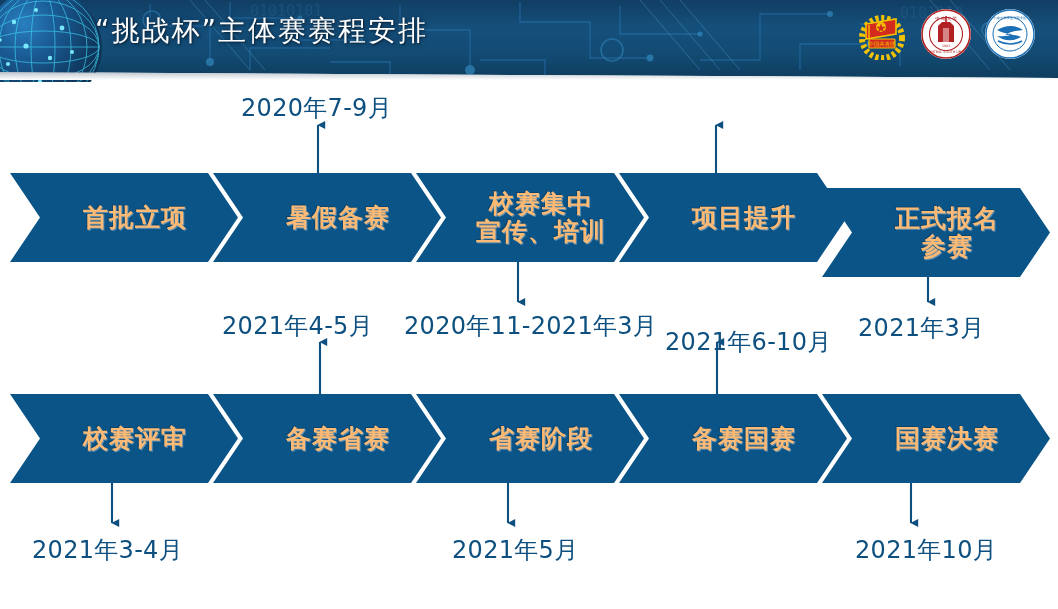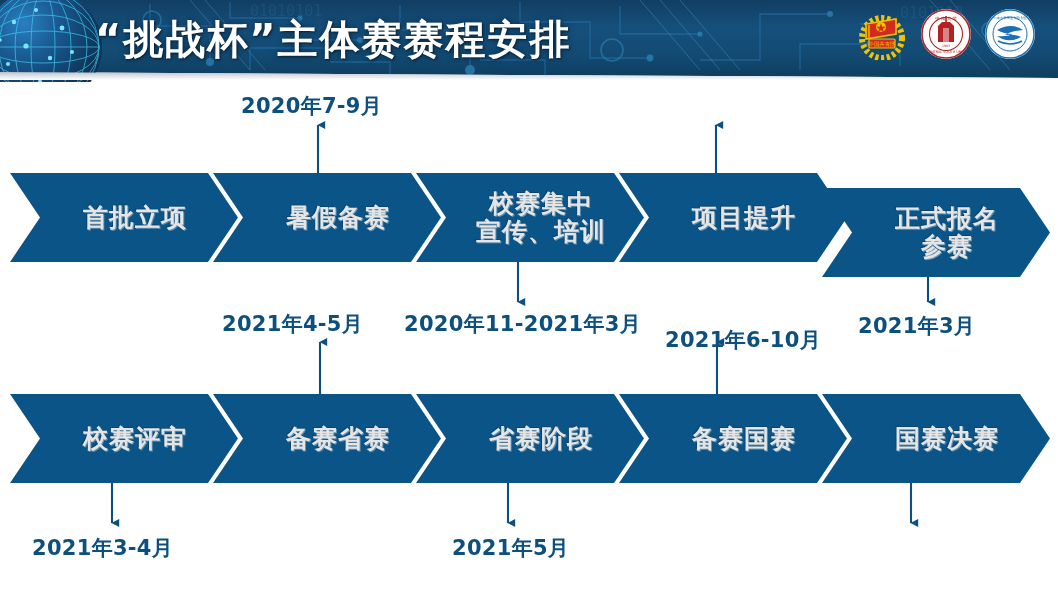"“挑战杯”主体赛赛程安排" .banner-title { font-size: 40px -> 28px; font-weight: bold -> normal }
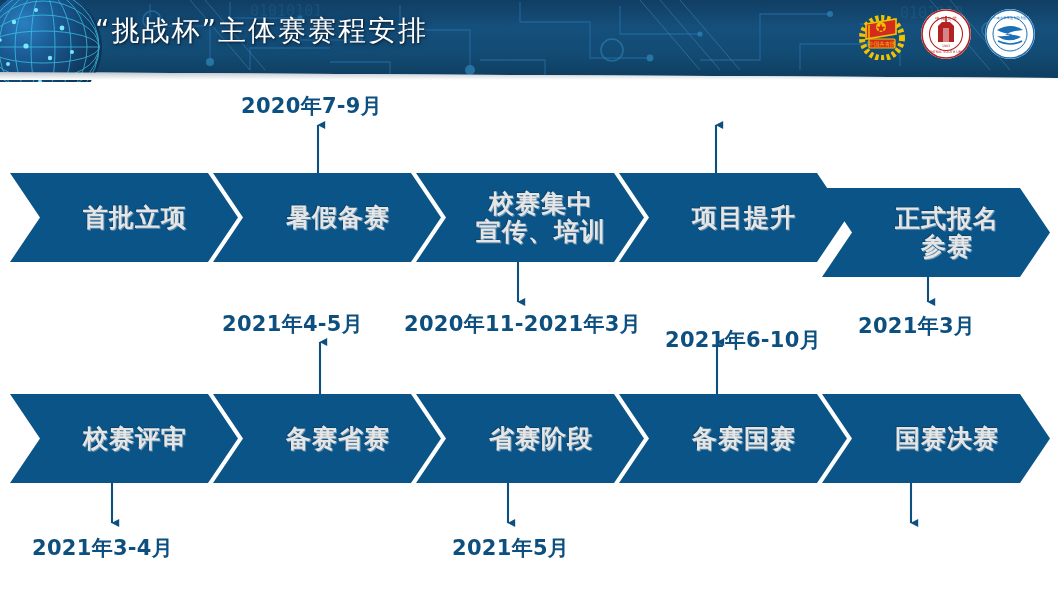"2020年7-9月" .note { font-size: 21px -> 24px; font-weight: bold -> normal }
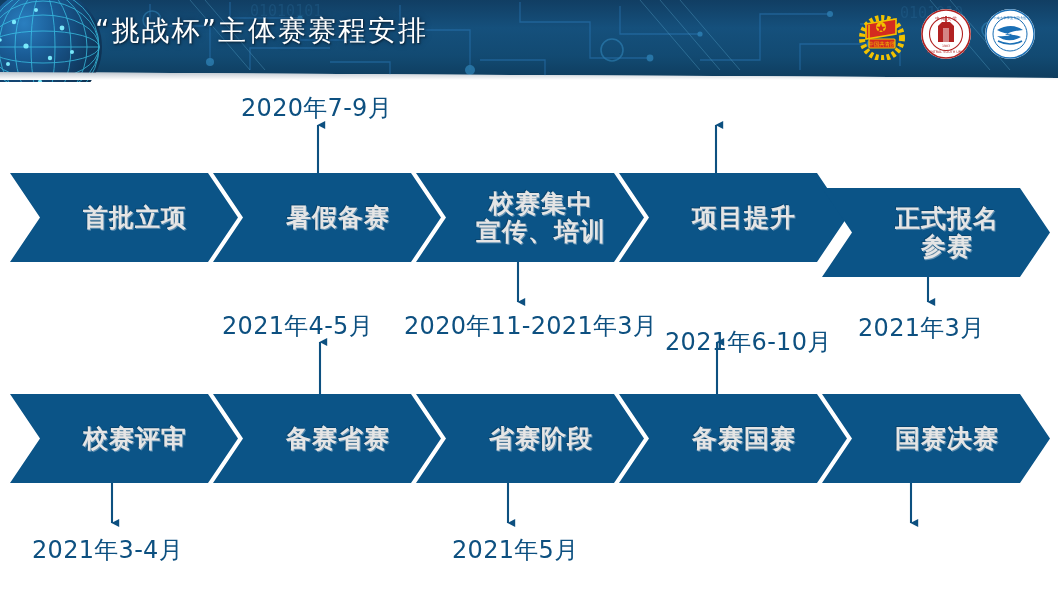"首批立项" .chev .lbl { color: #e5e5e5 -> #fdba74 }
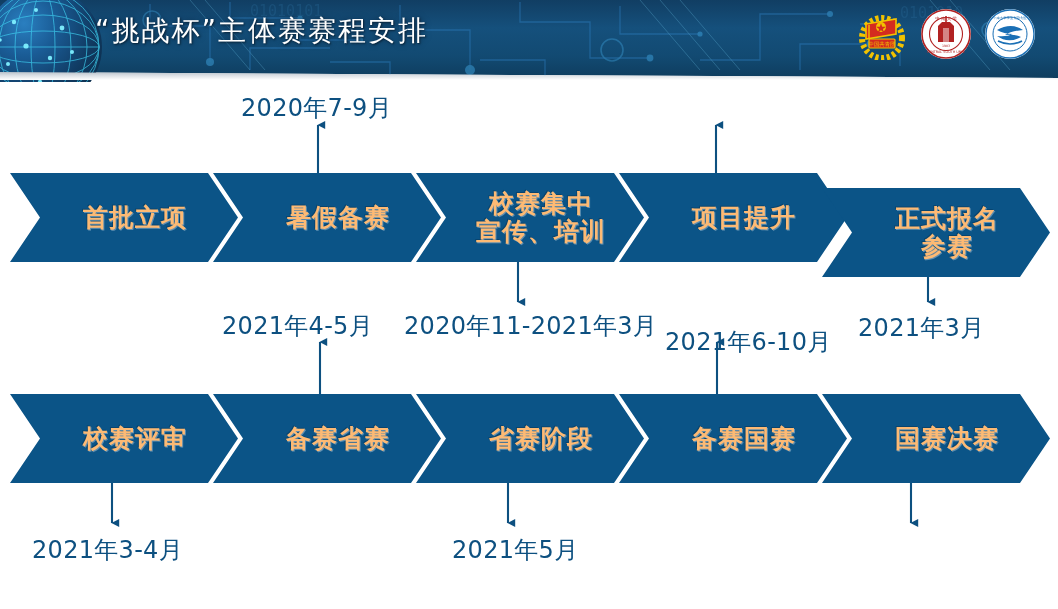"2021年10月" div.note { html: none -> <div>2021年10月</div> }
